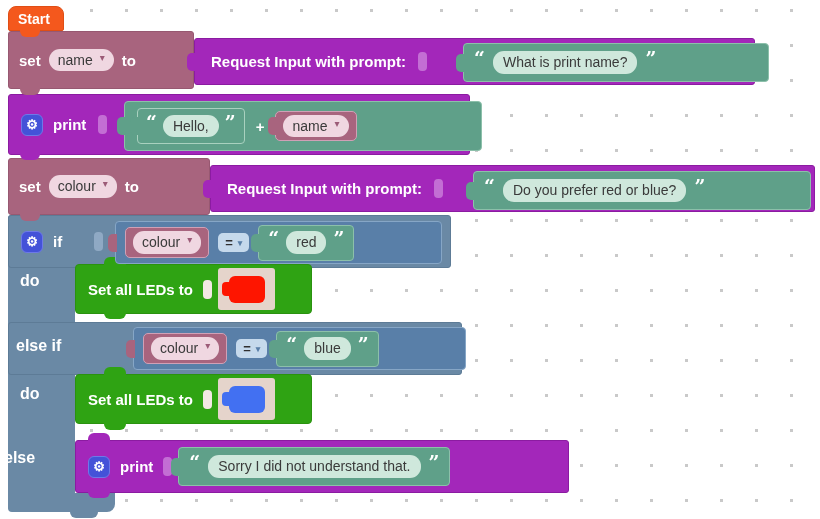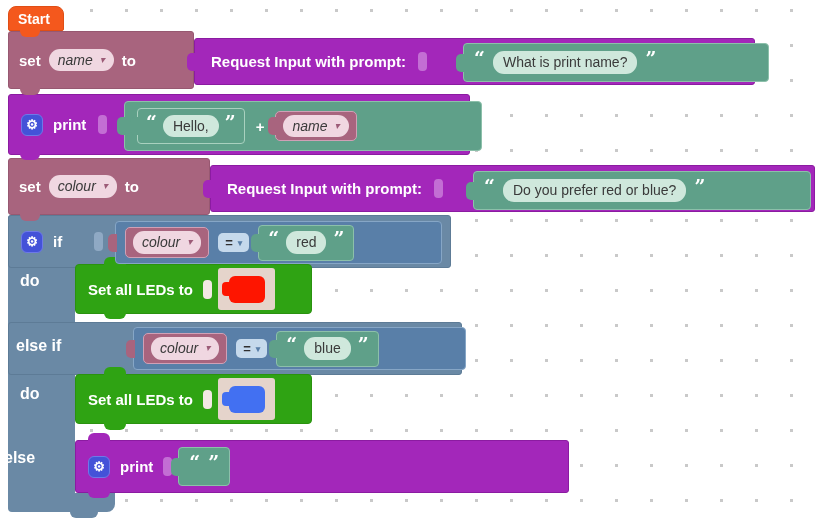"name" .field { align-items: center -> flex-start; font-style: italic -> none }
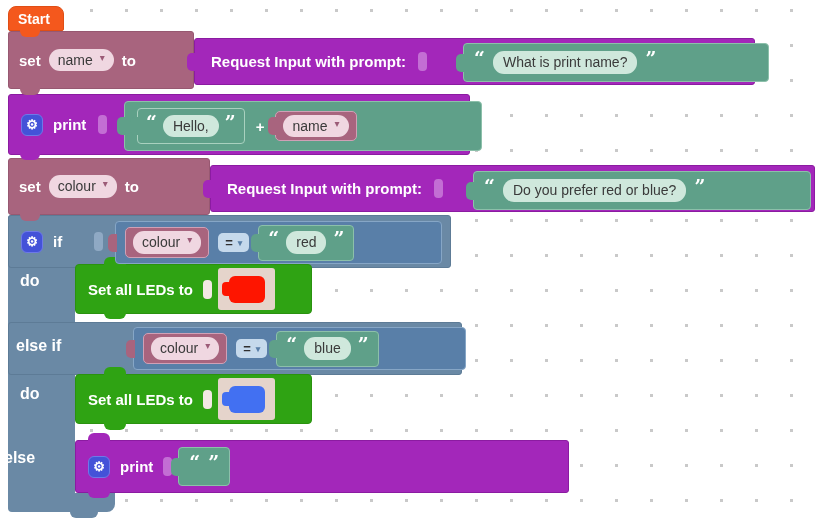"Sorry I did not understand" span.tfield { html: none -> <span>Sorry I did not understand that.</span> }
